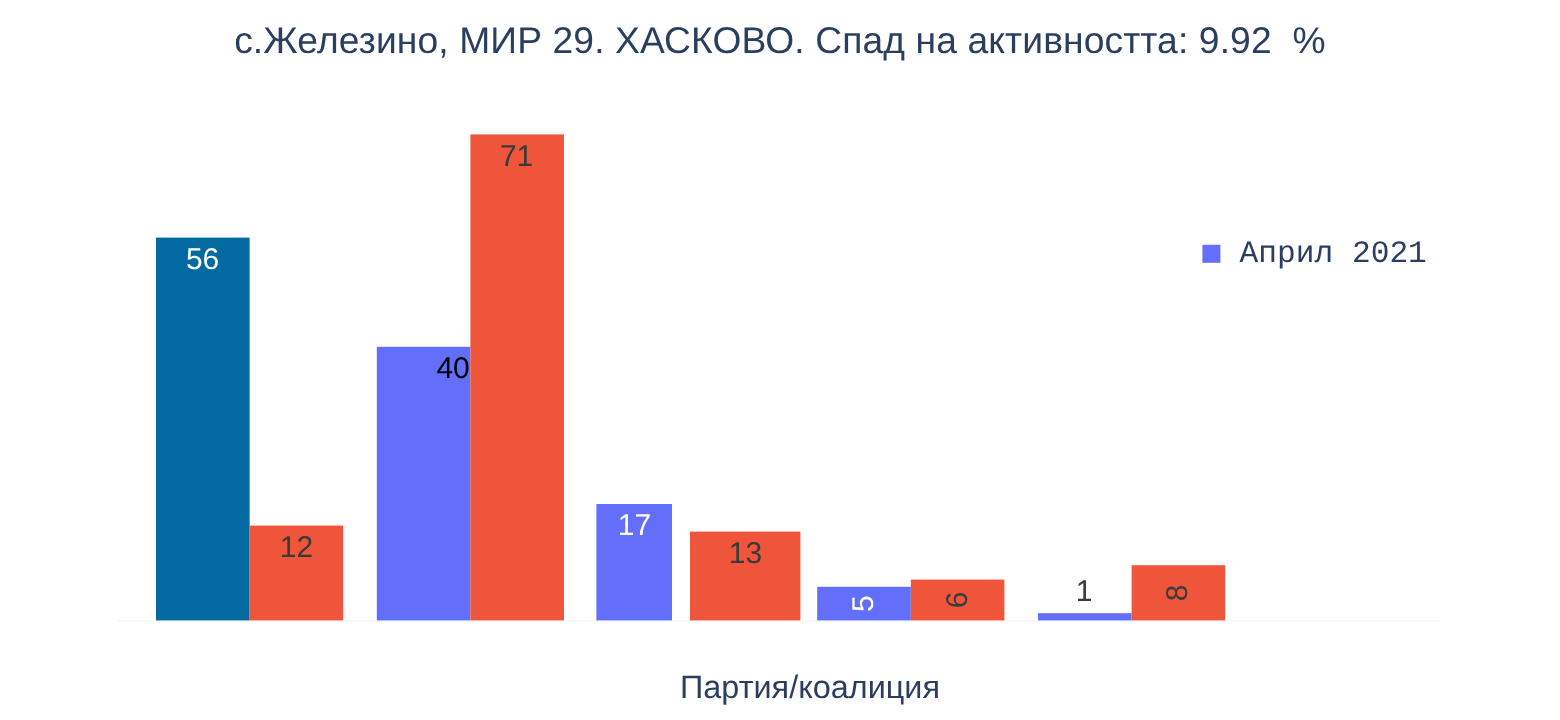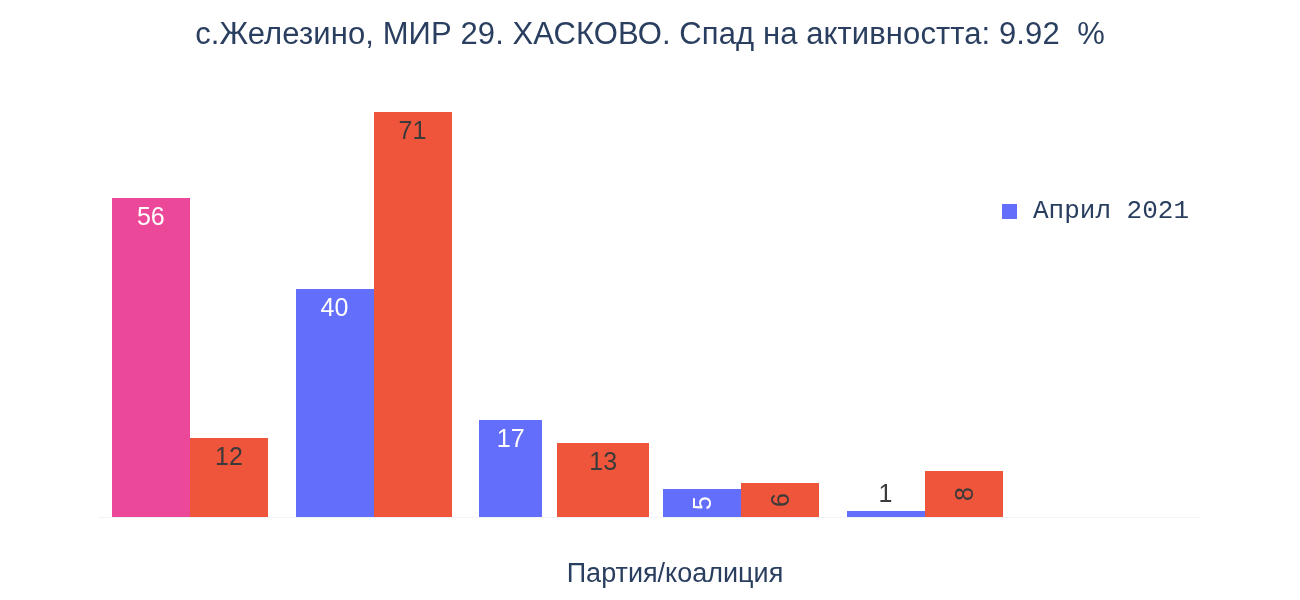"71" .bar { margin-left: none -> 18px }
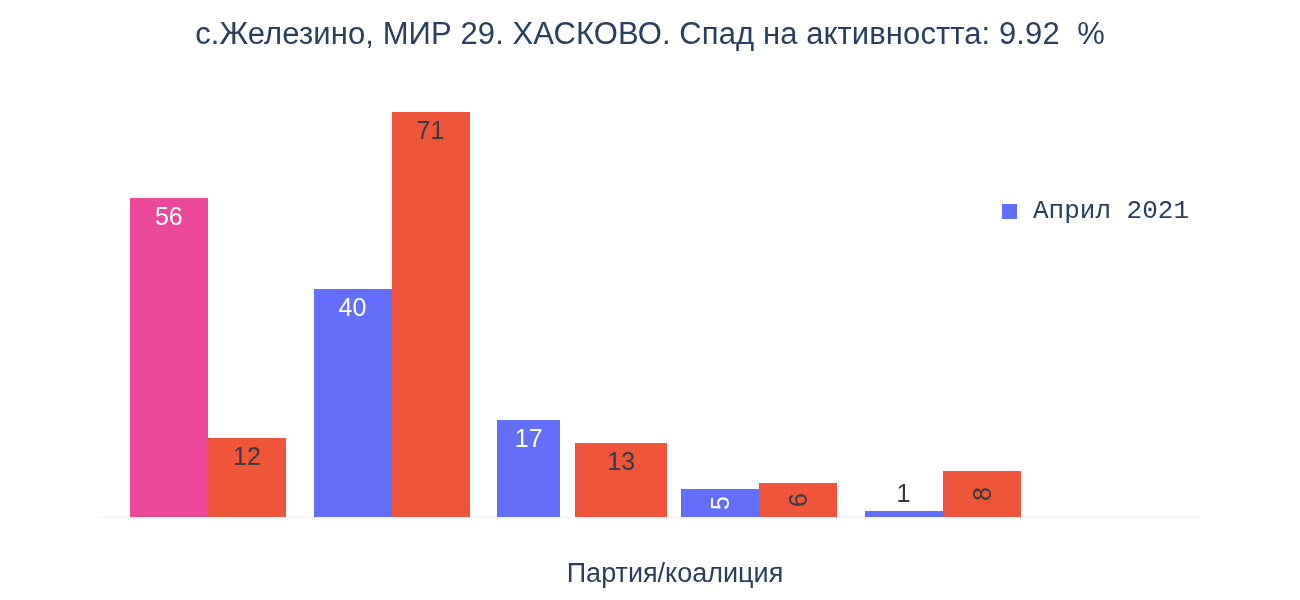"56" div.bar { background: #ec4899 -> #0369a1 }
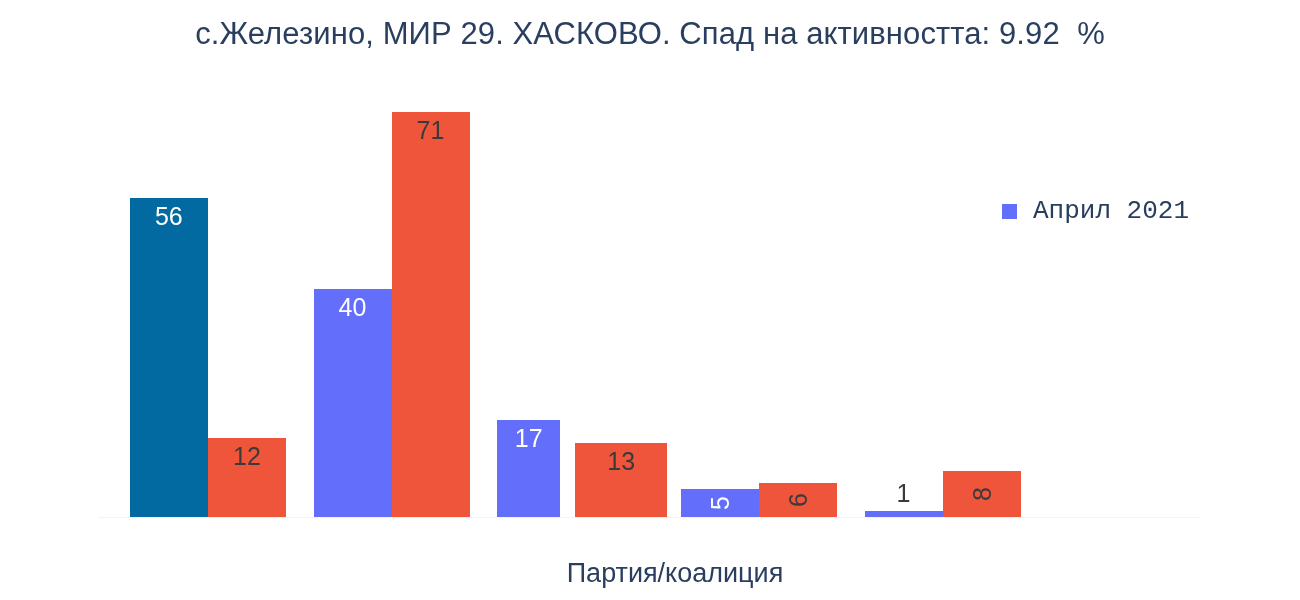"40" div.bar-label { color: #ffffff -> #000000; text-align: none -> right }
